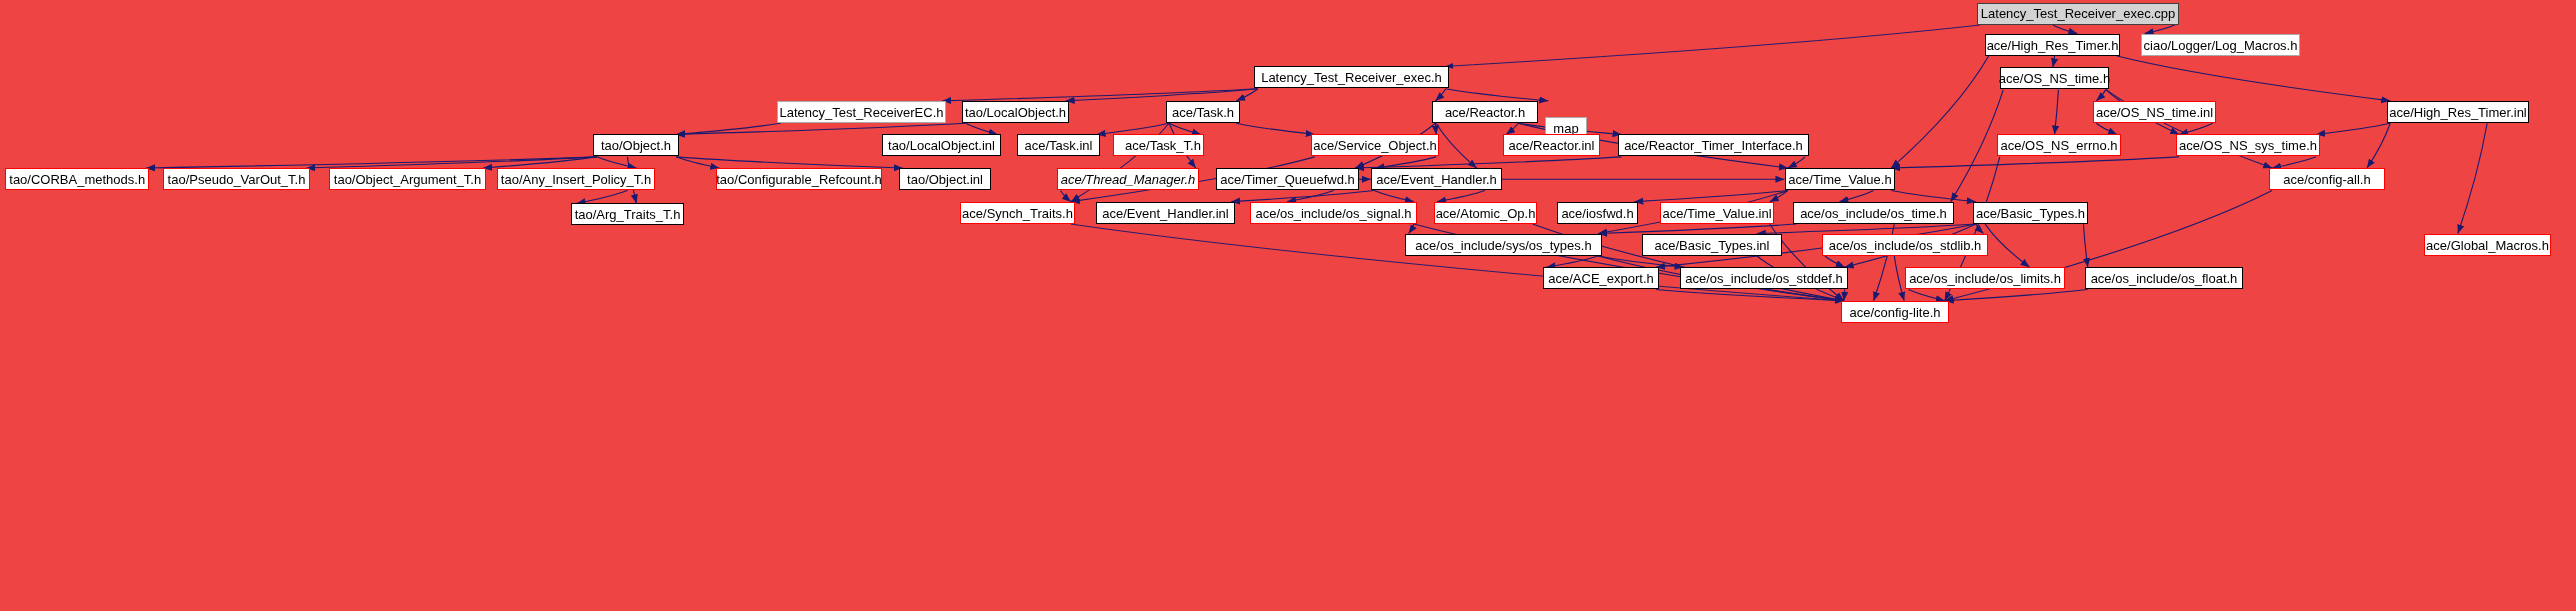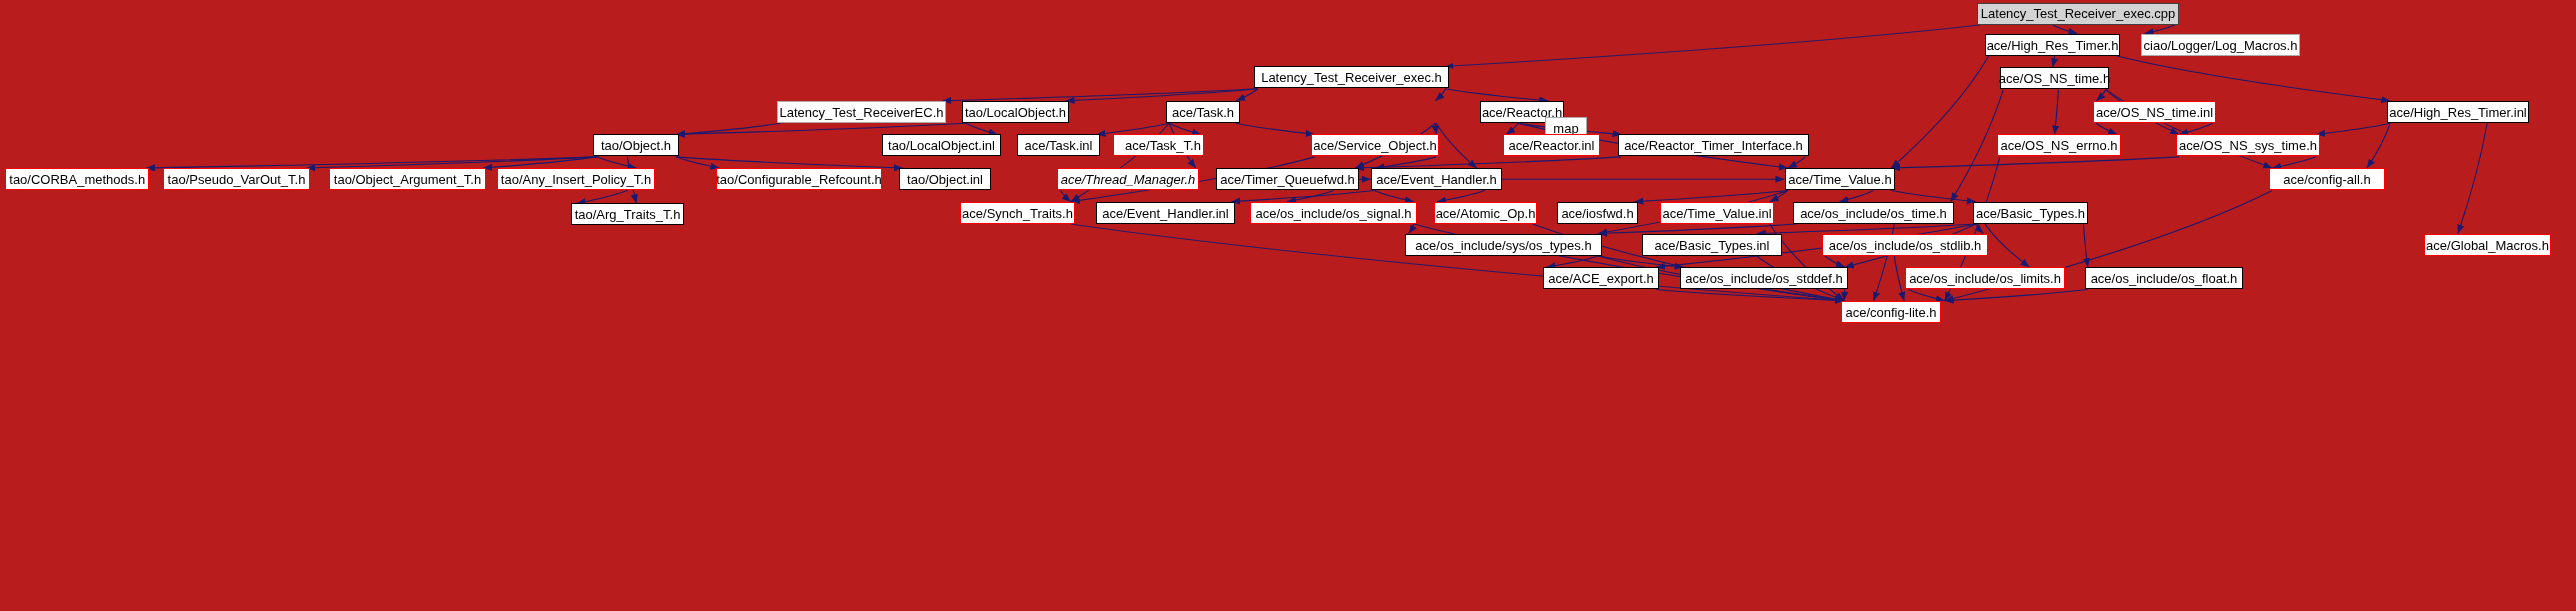"Latency_Test_Receiver_exec.cpp" #canvas { background: #b91c1c -> #ef4444 }
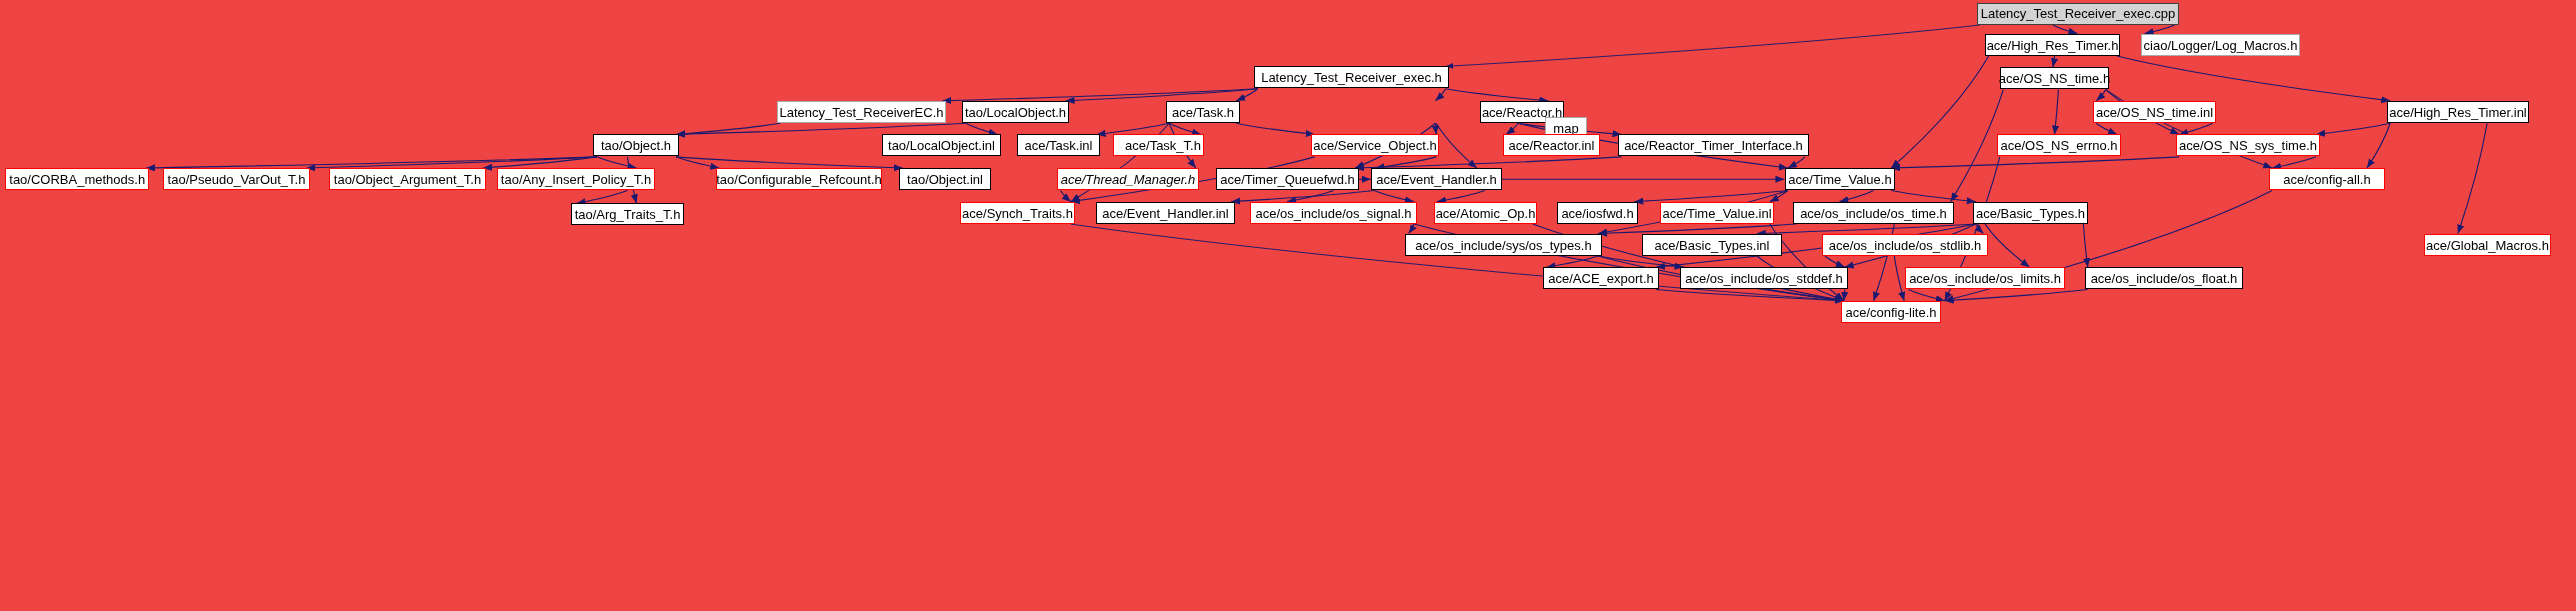"ace/Reactor.h" div.node { left: 1480px -> 1432px; width: 84px -> 106px }
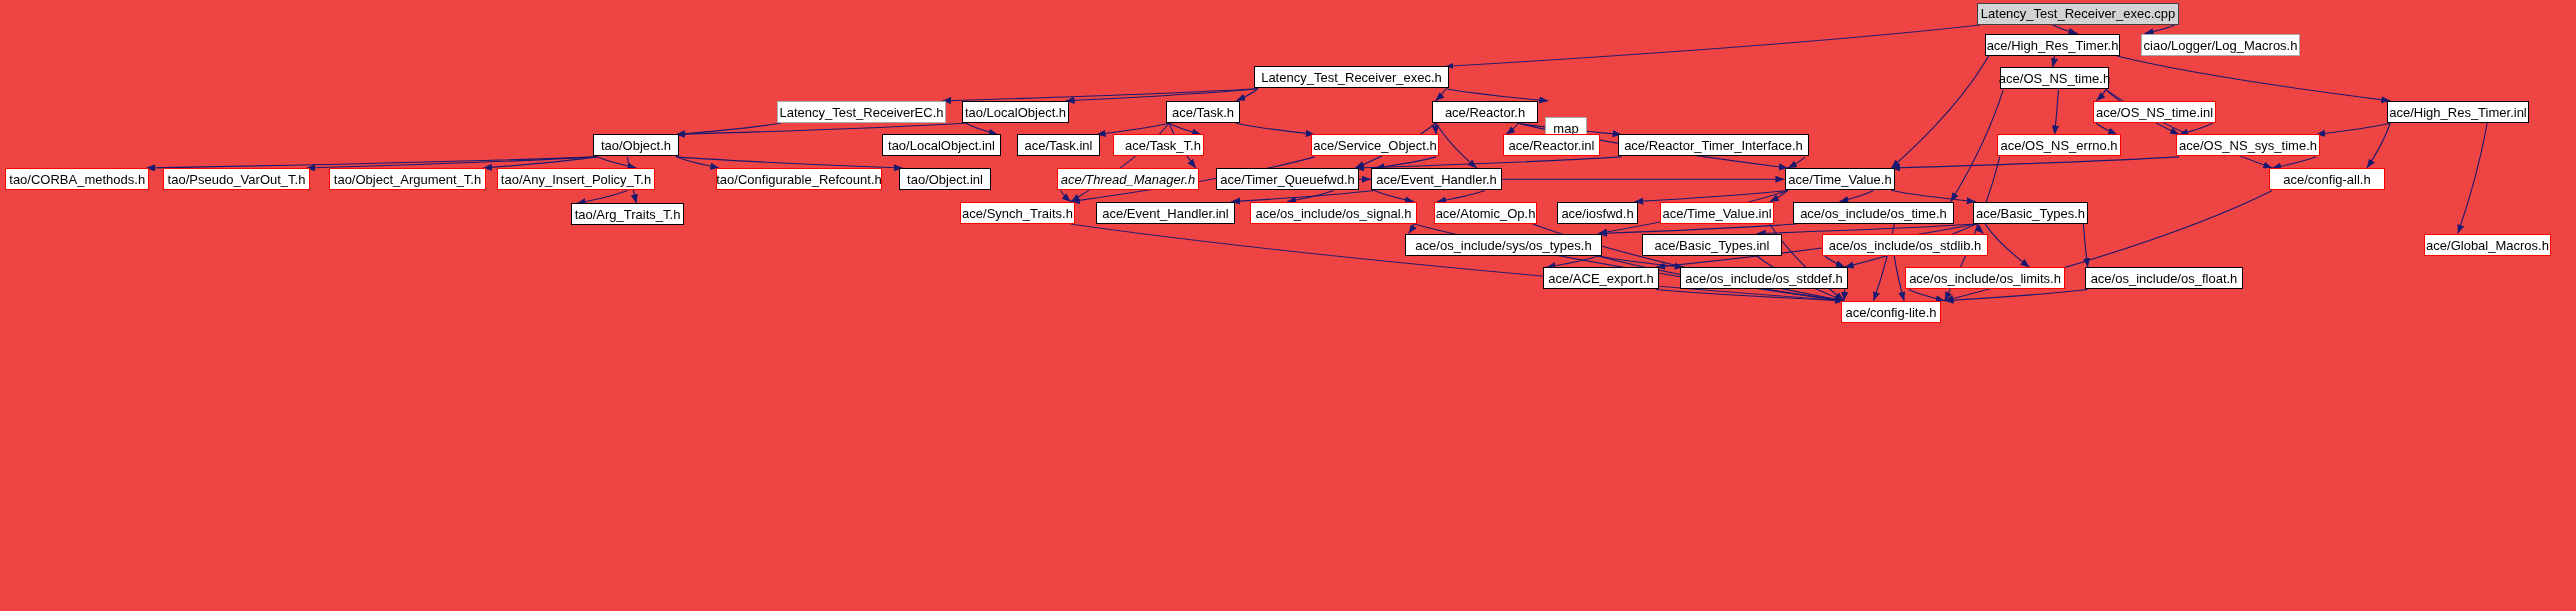"ace/config-lite.h" div.node { width: 100px -> 108px }
